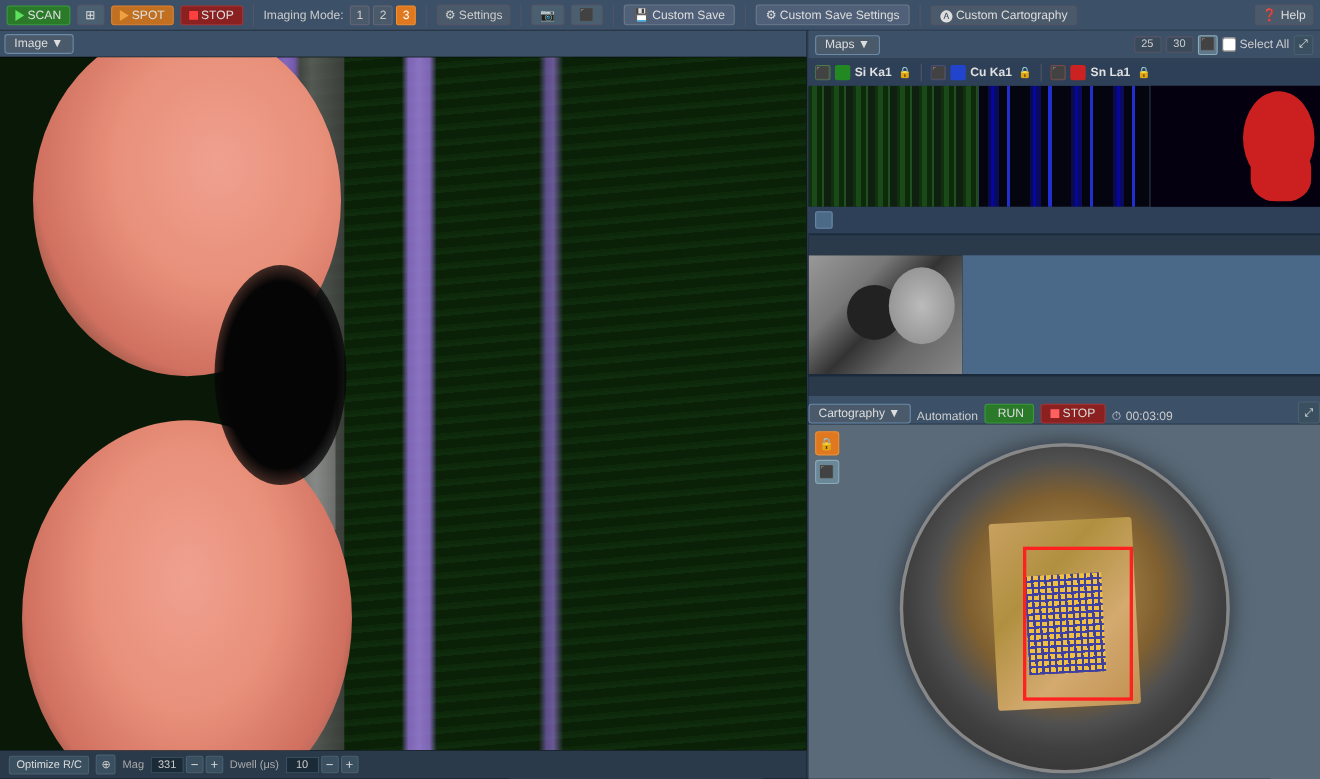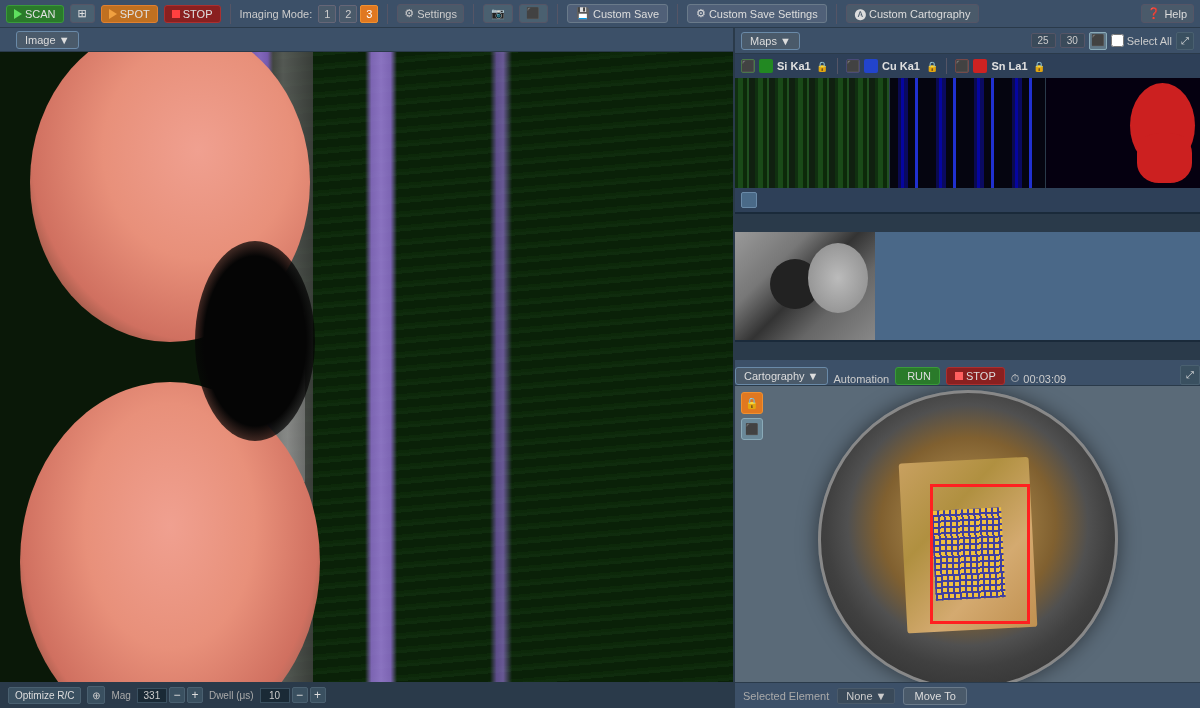"Image ▼" #left-subheader { padding: 0 16px -> 0 4px }
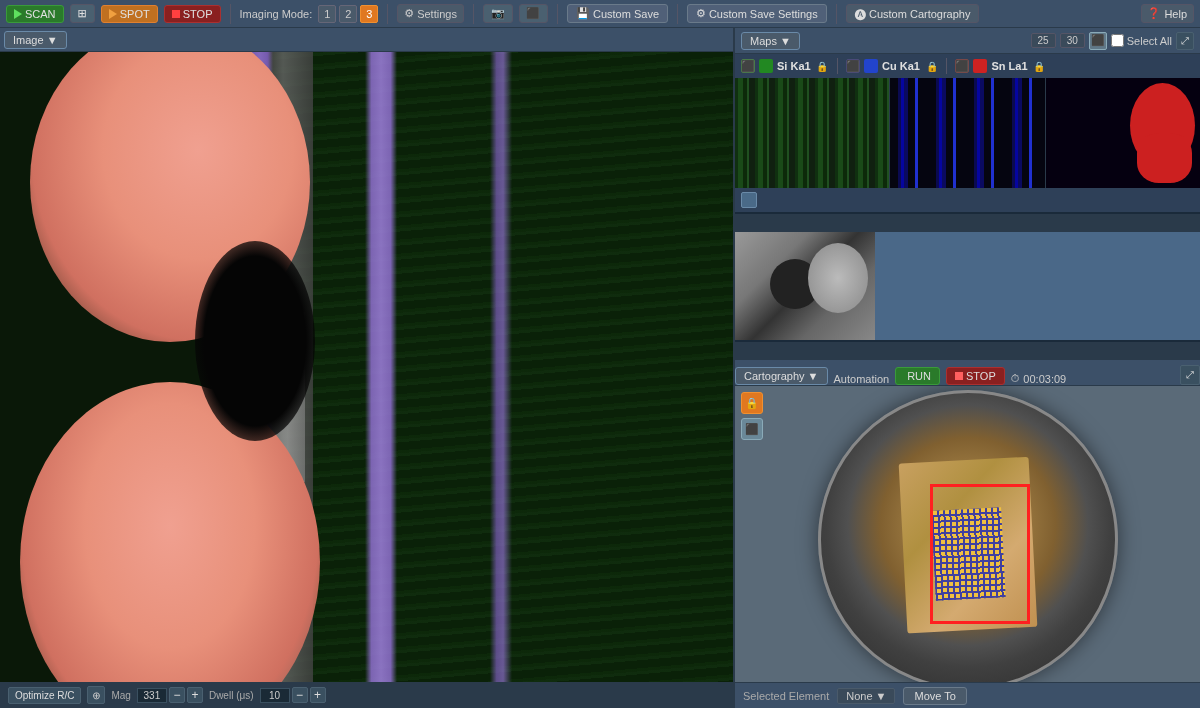"Selected Element" div { html: <div> <span>Selected Element</span> <div> <span>None</span> <span> ▼</span> </div> <button> <span>Move To</span> </button> </div> -> none }
